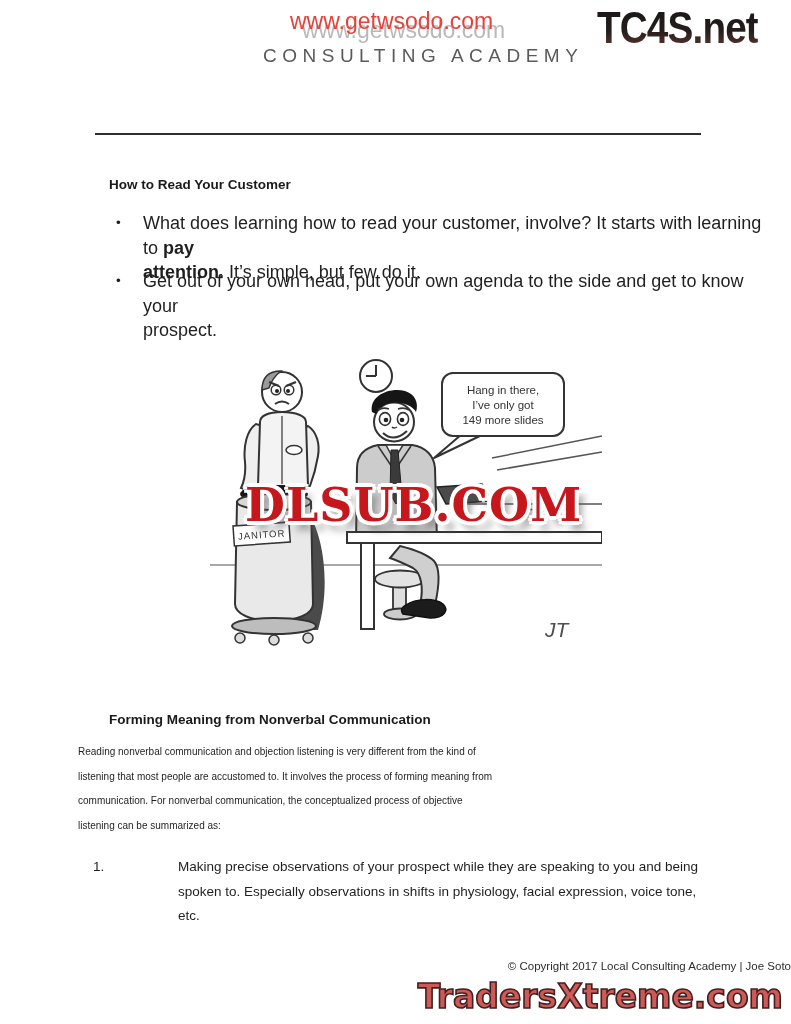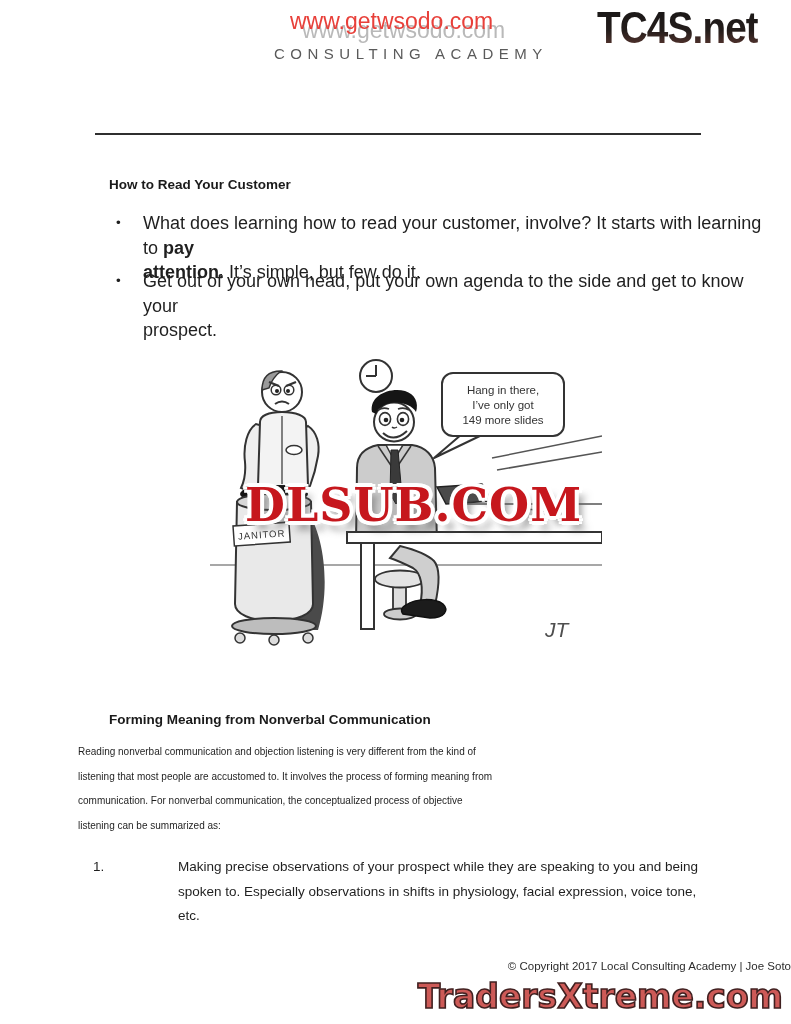"CONSULTING ACADEMY" .logo-tagline { font-size: 15px -> 19px; margin-left: 14px -> 3px }
